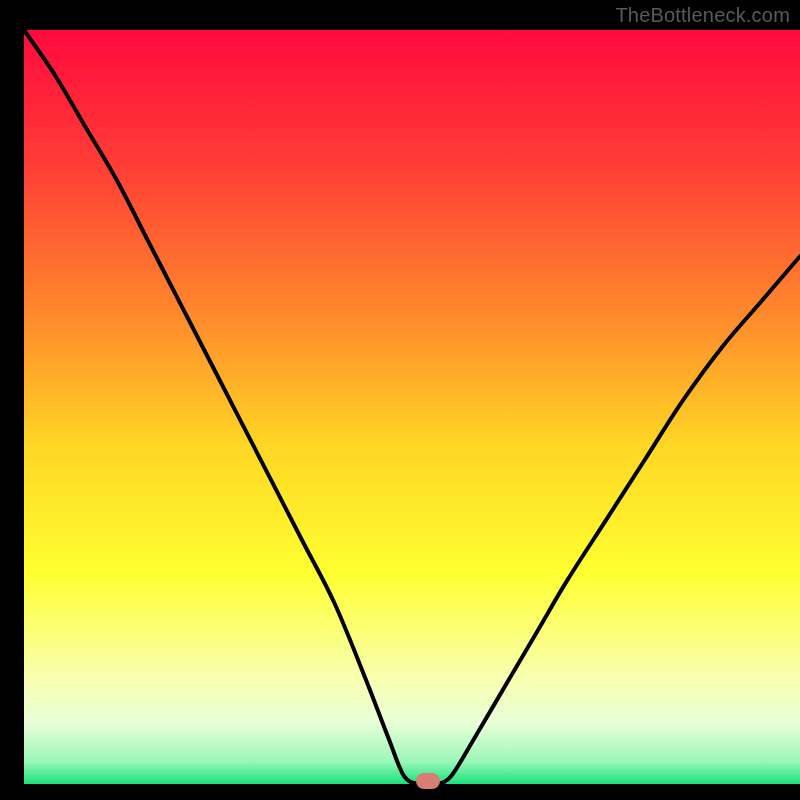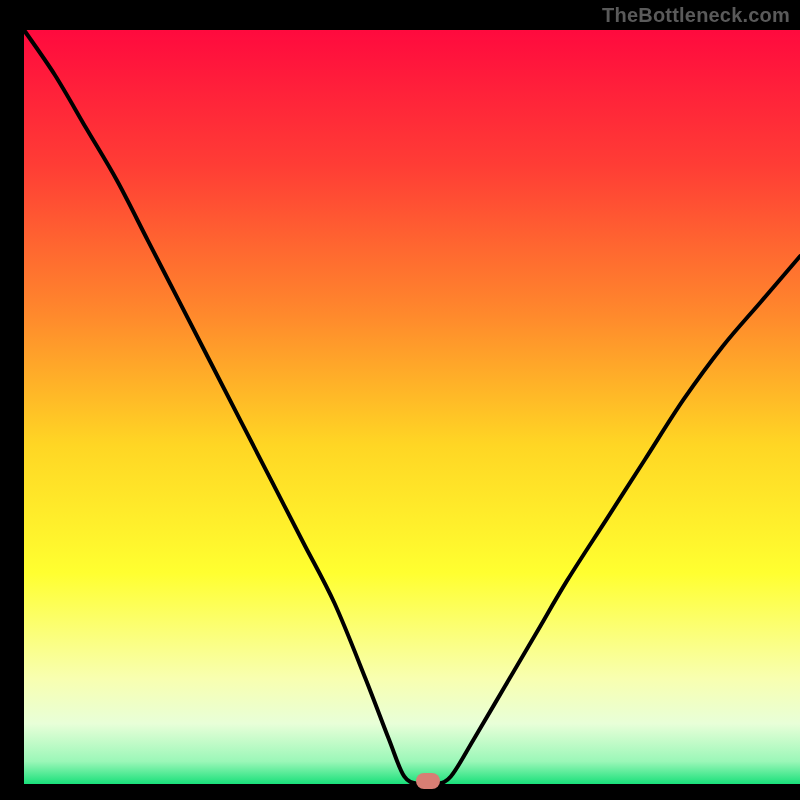"TheBottleneck.com" .watermark { font-weight: 700 -> 400 }
